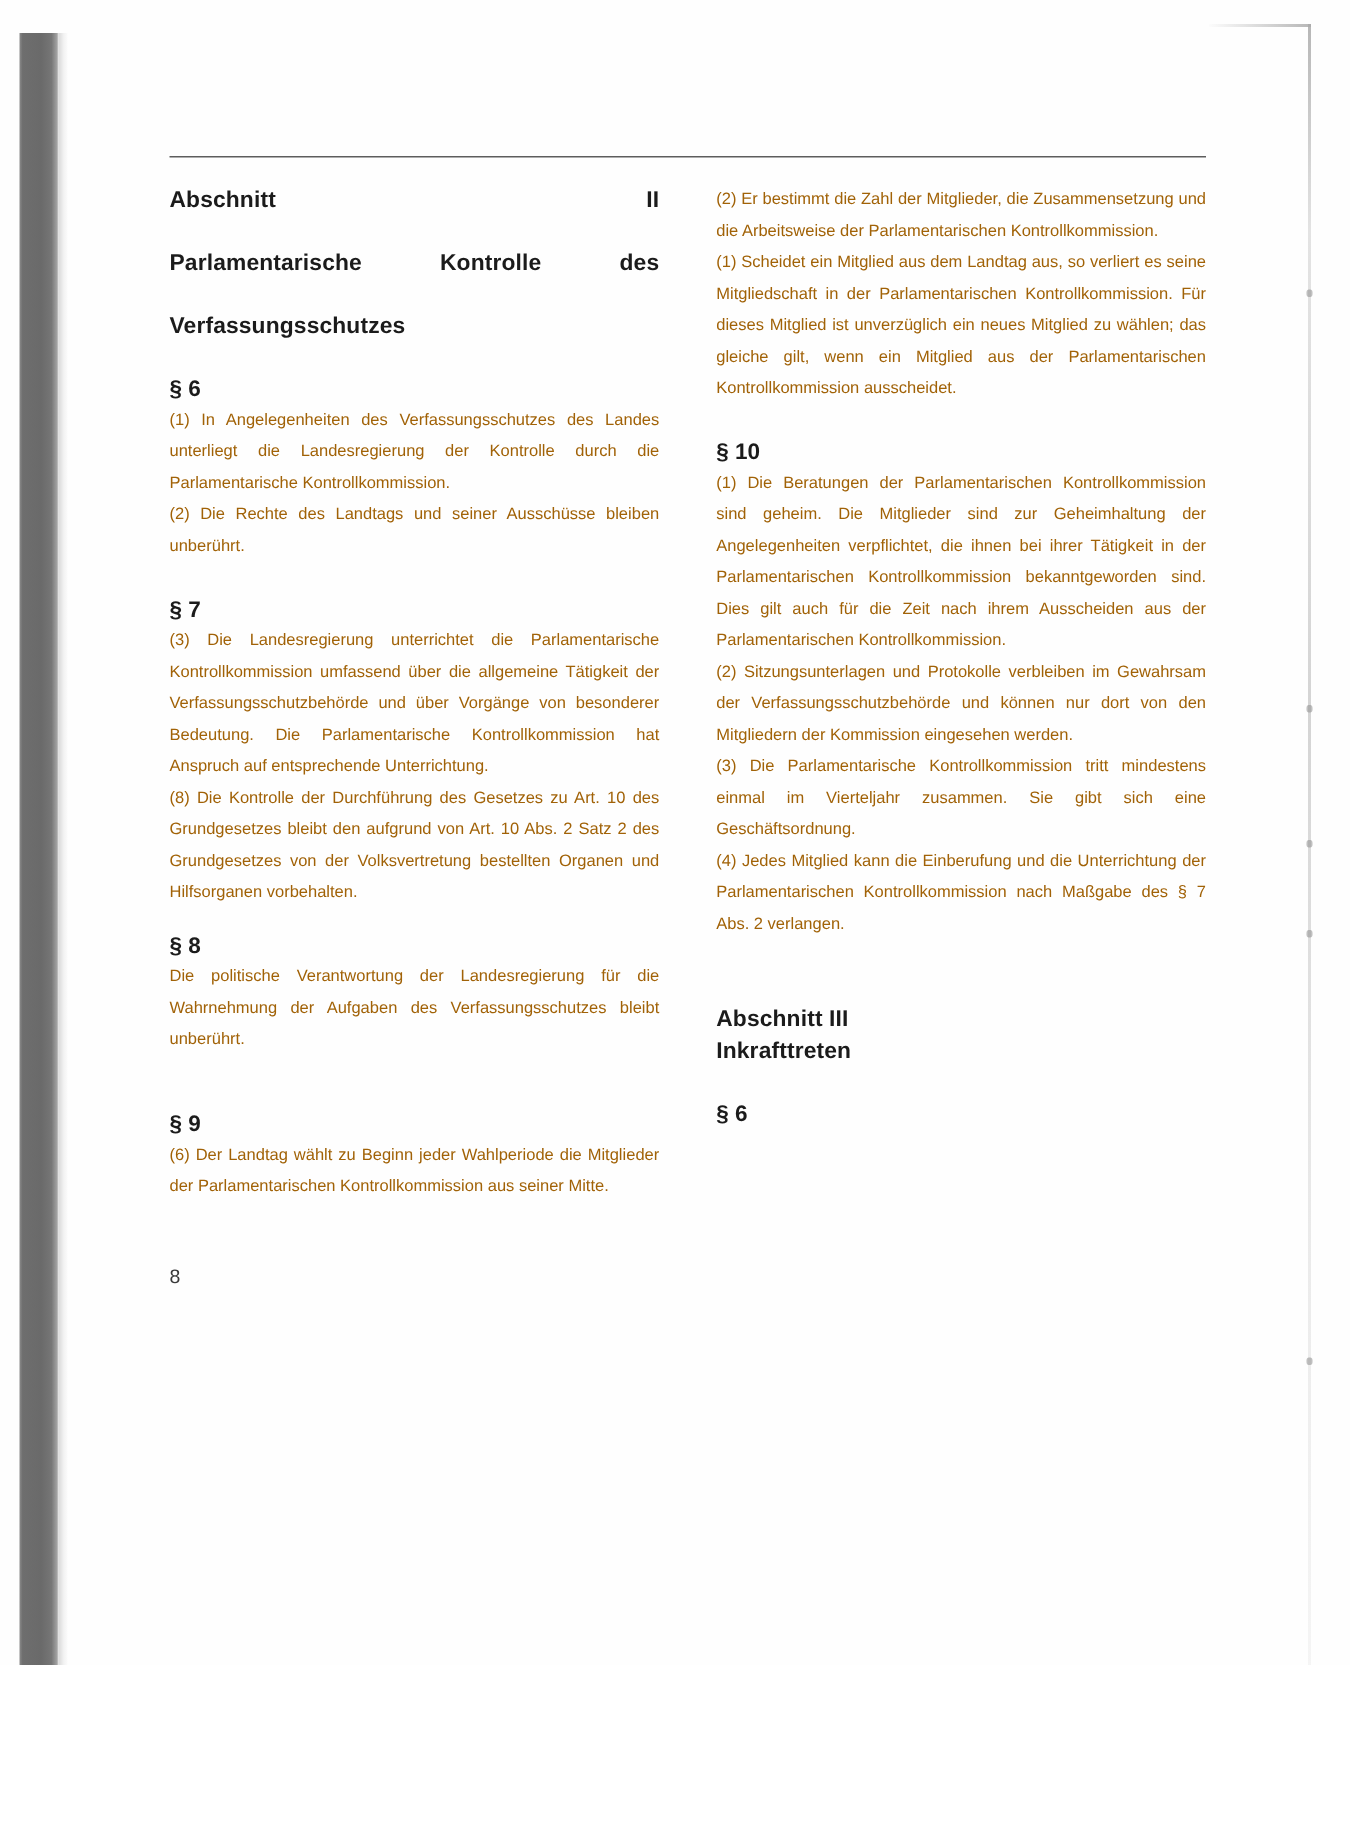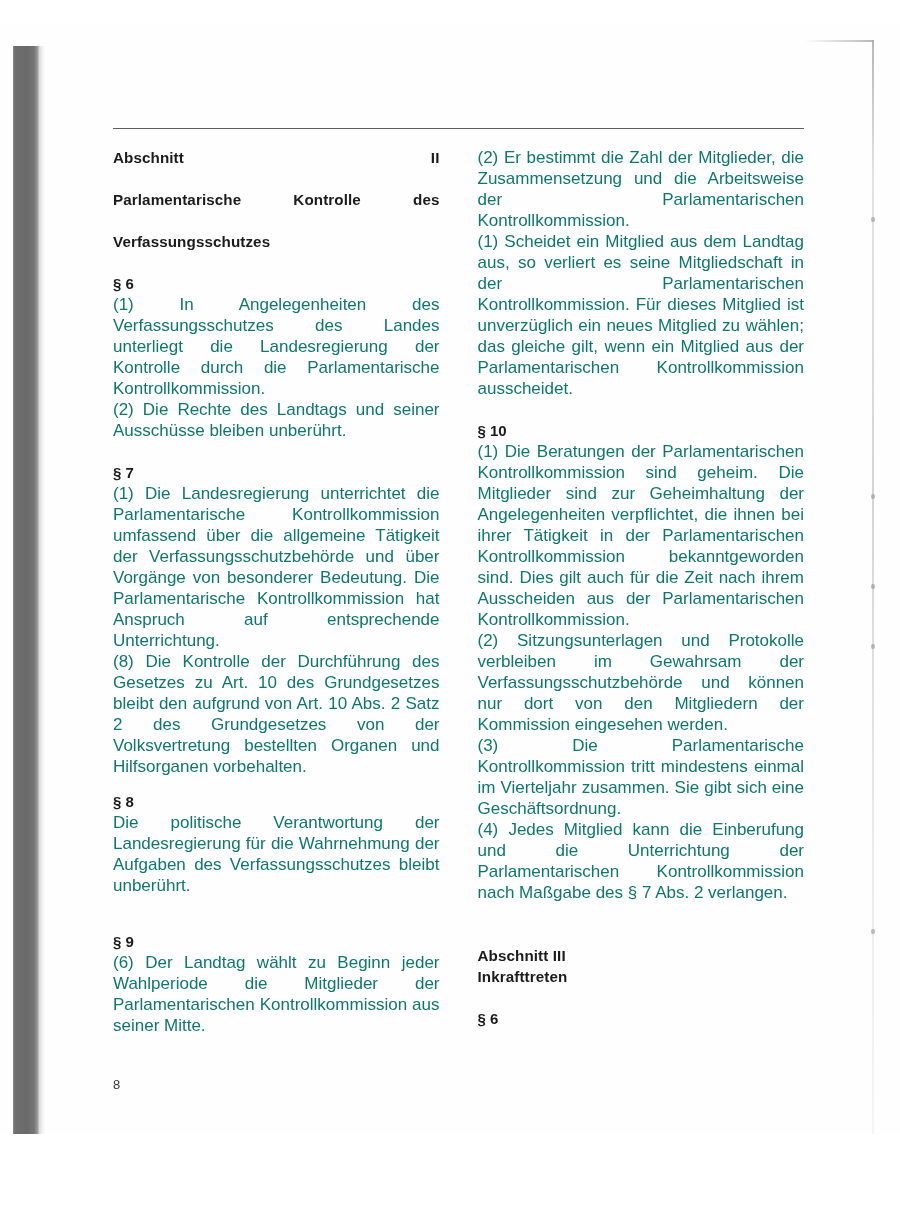"Abschnitt II" #page { margin-top: 24px -> none }
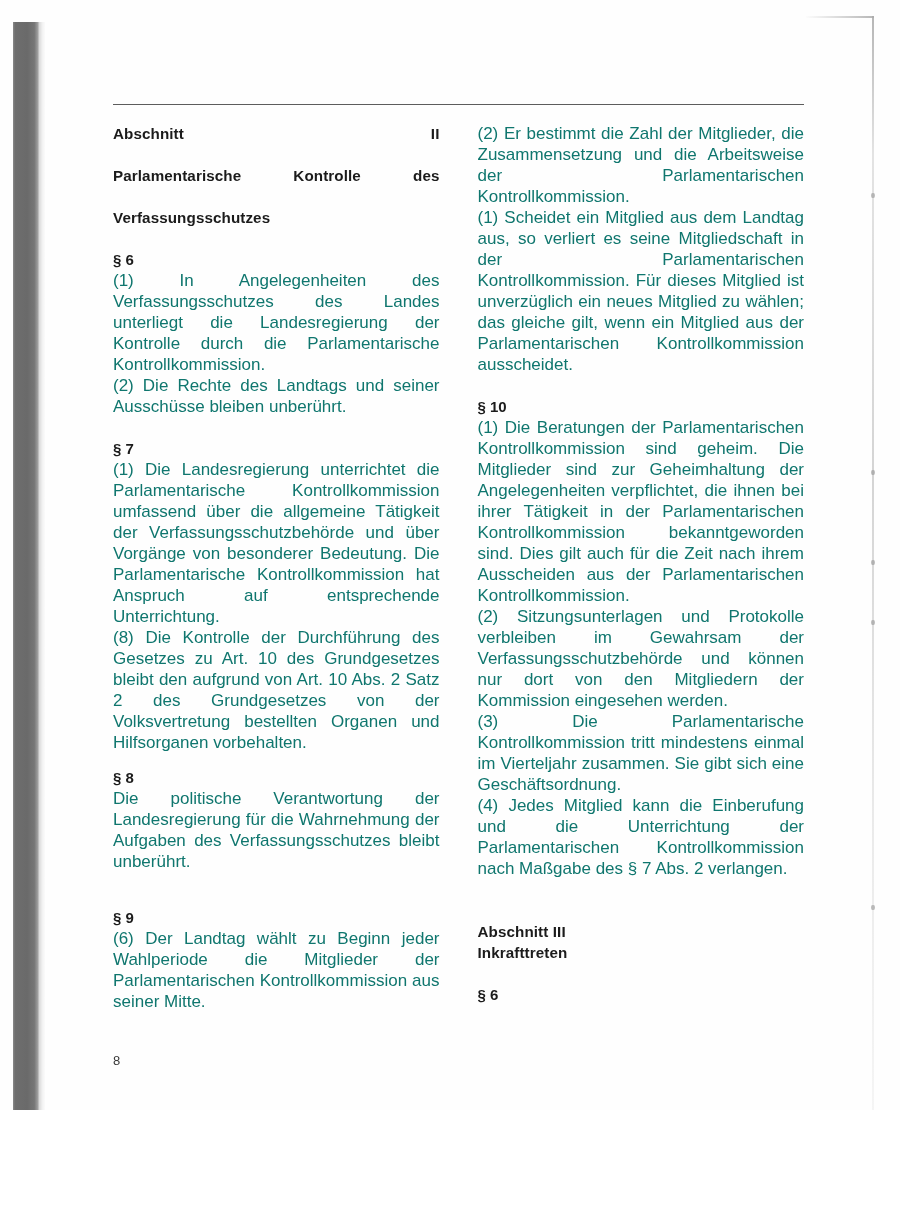"(2) Er bestimmt die Zahl" .para { color: #0f766e -> #a16207; font-size: 17px -> 11px }
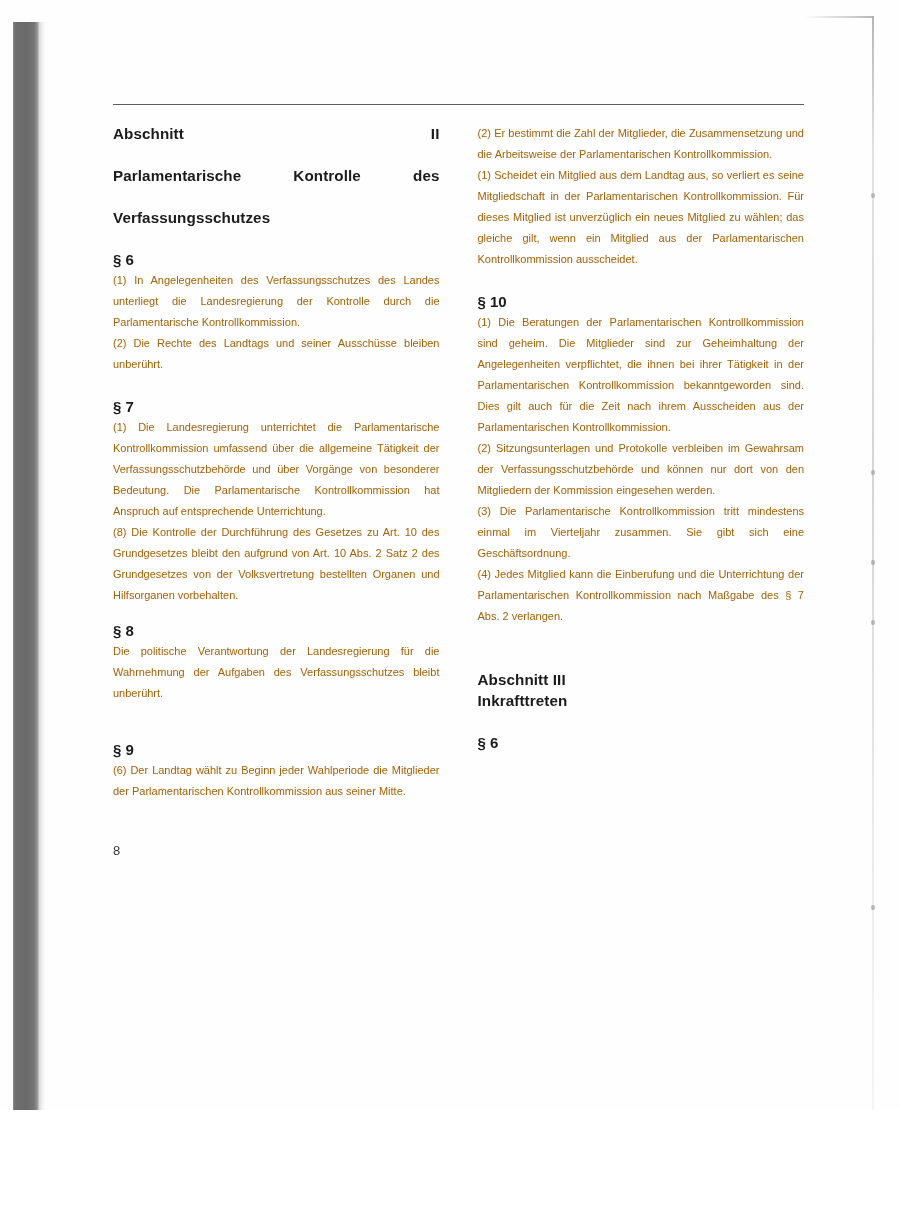"(1) Die Landesregierung unterrichtet die" p.para { text: 1 -> 3 }
